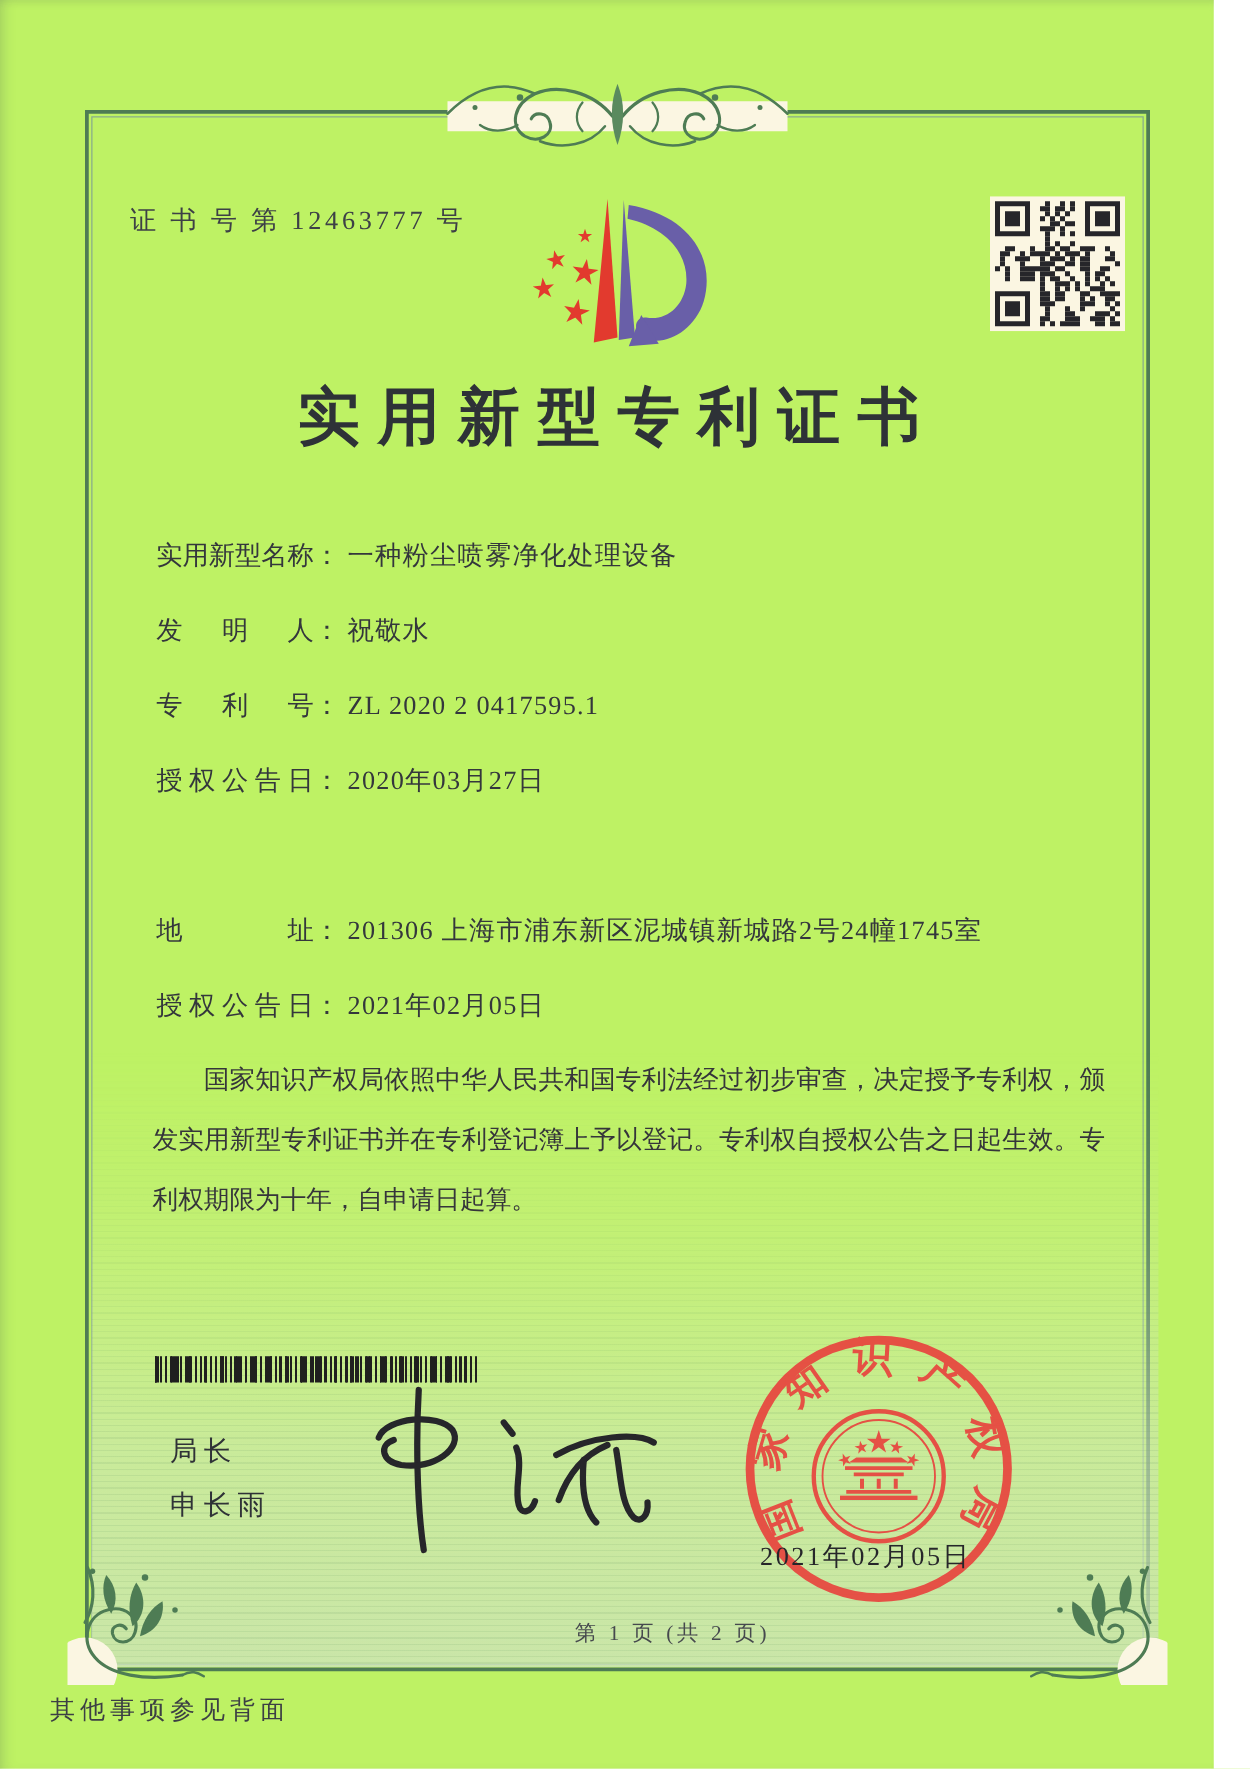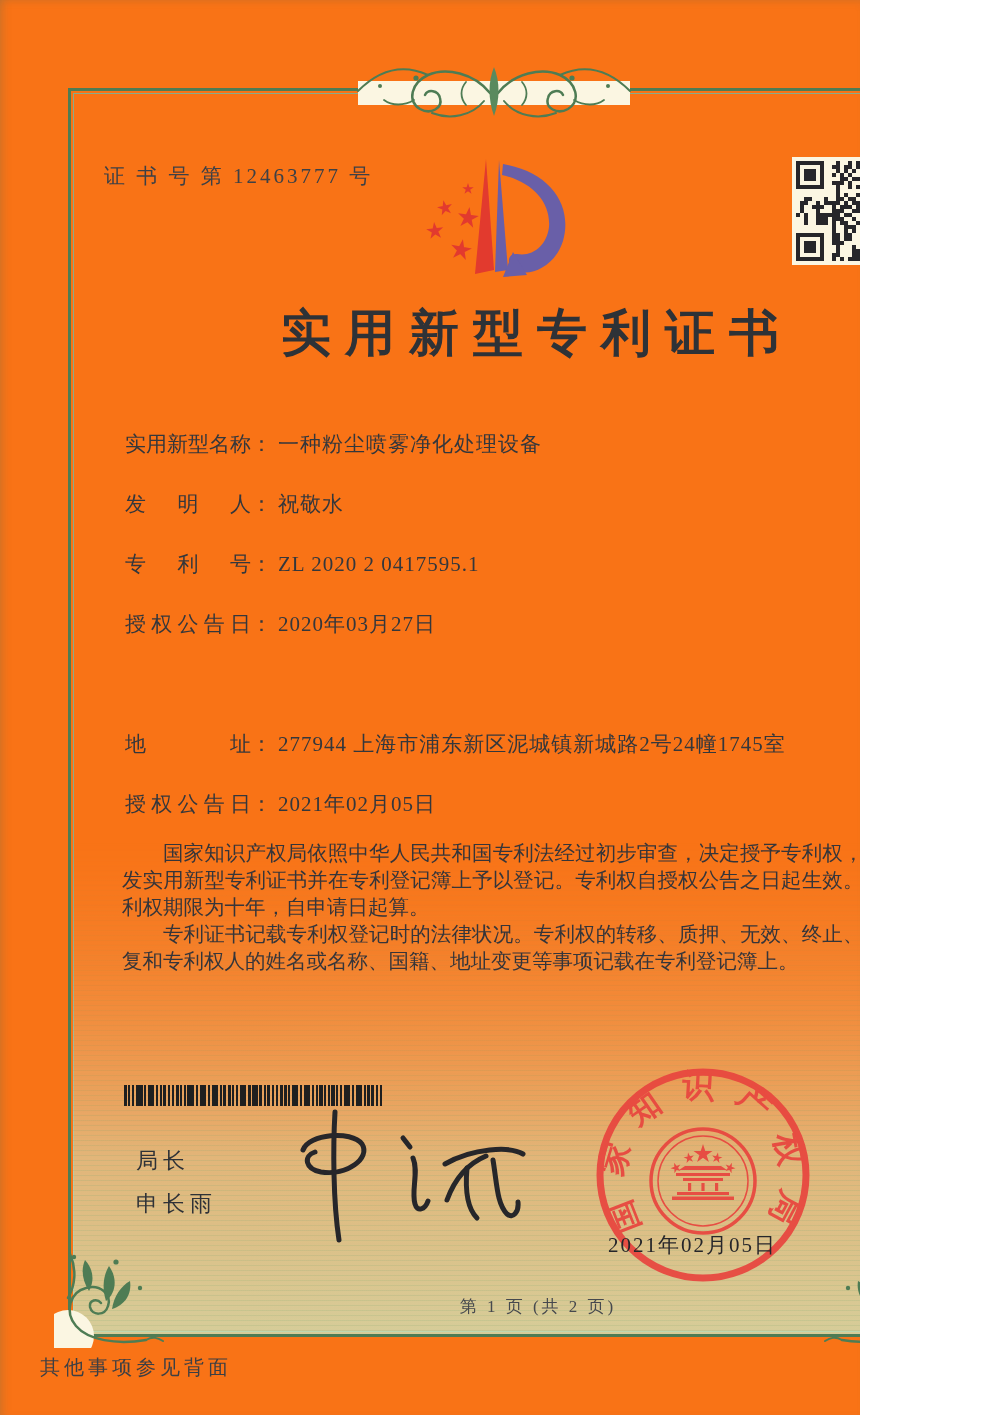"证 书 号 第 12463777" .page { background: #f97316 -> #bef264; width: 860px -> 971px }
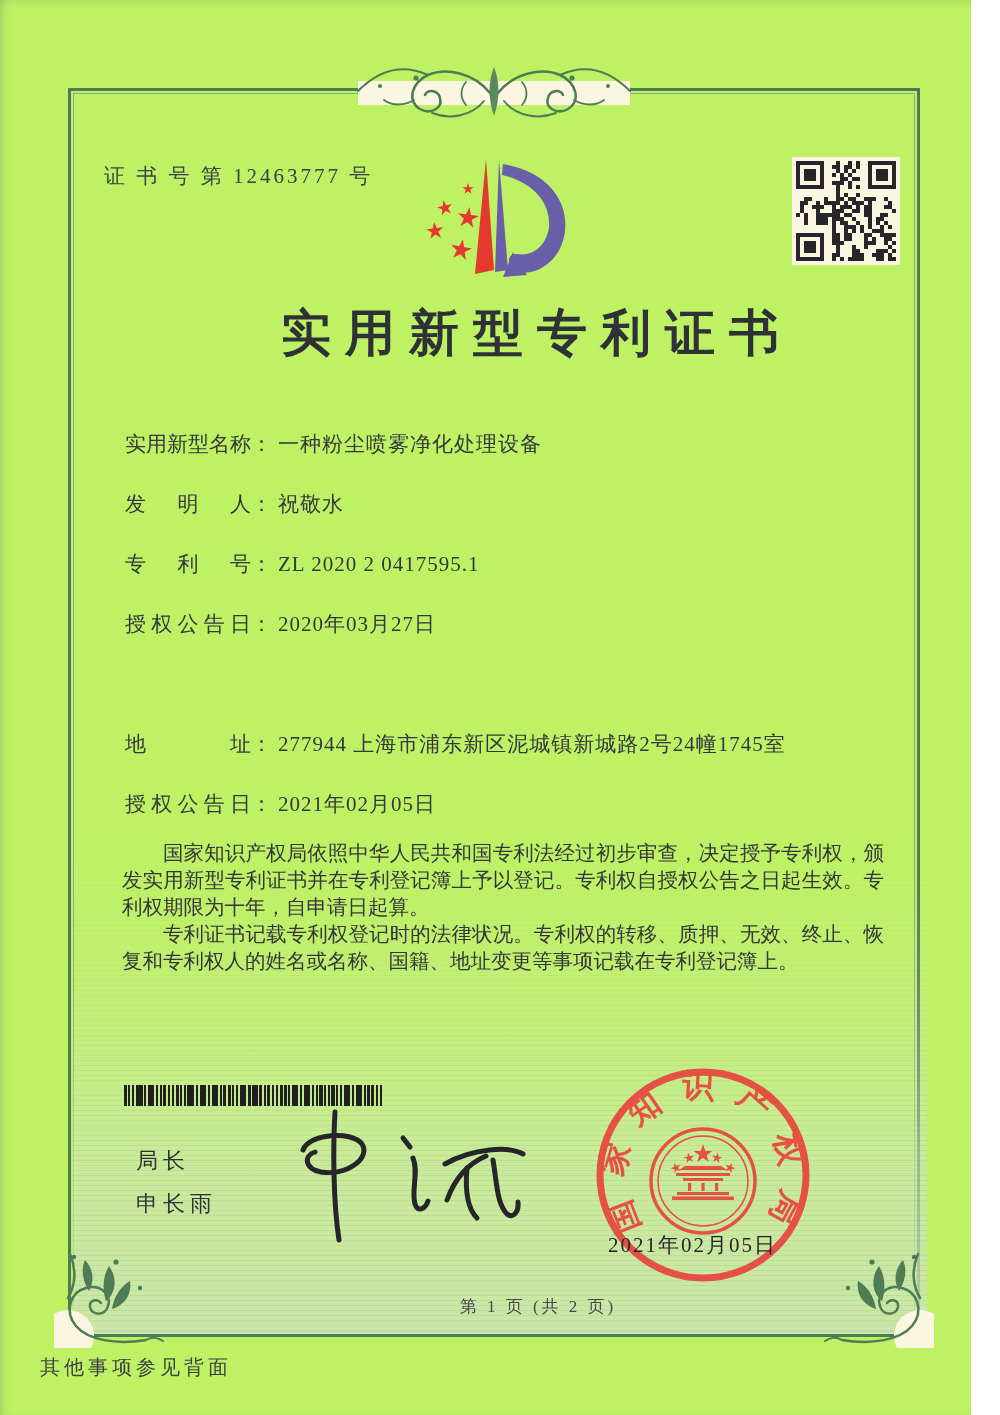"实用新型专利证书" .title { margin-left: 43px -> none }
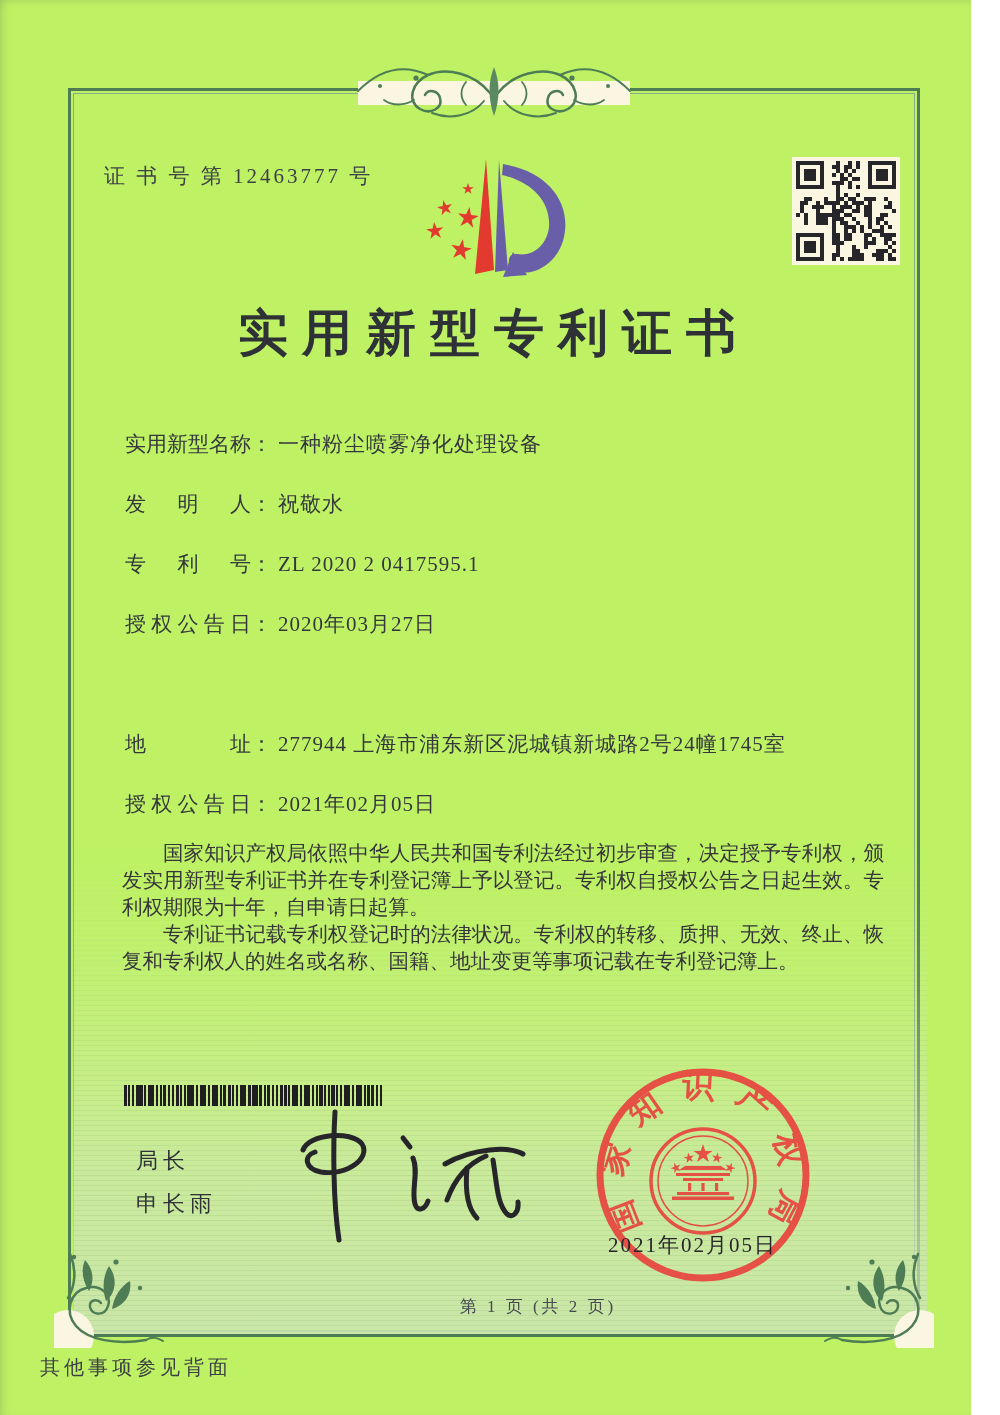"277944 上海市浦东新区泥城镇新城路2号24幢1745室" span.val { text: 277944 -> 201306 }
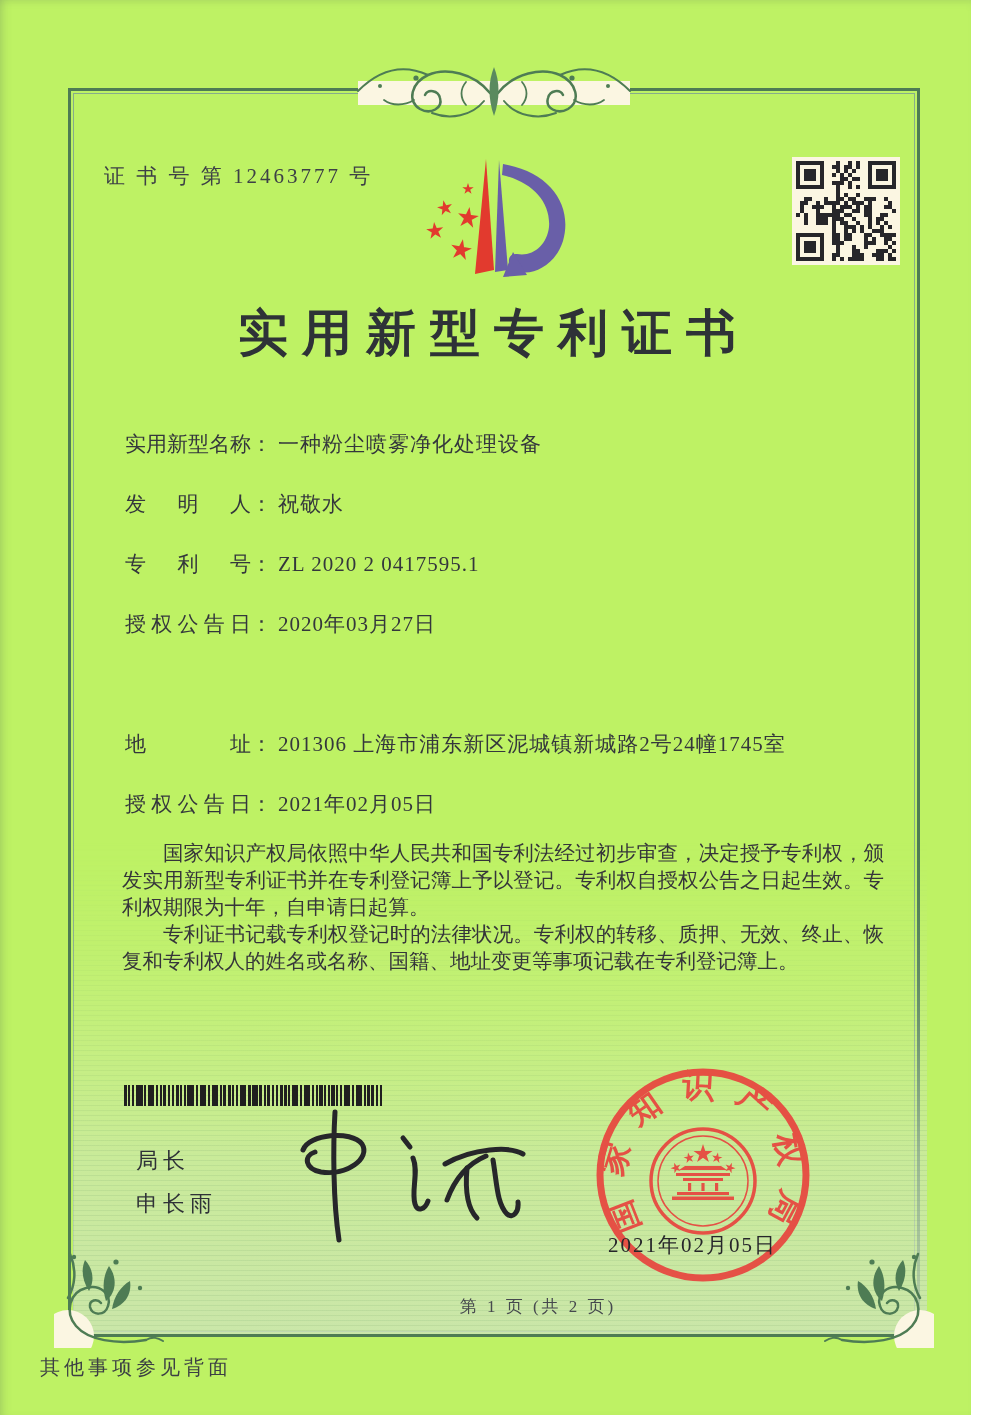"国家知识产权局依照中华人民共和国专利法经过初步审查，决定授予专利权，颁发实用新型" .paras { line-height: 27px -> 48px }
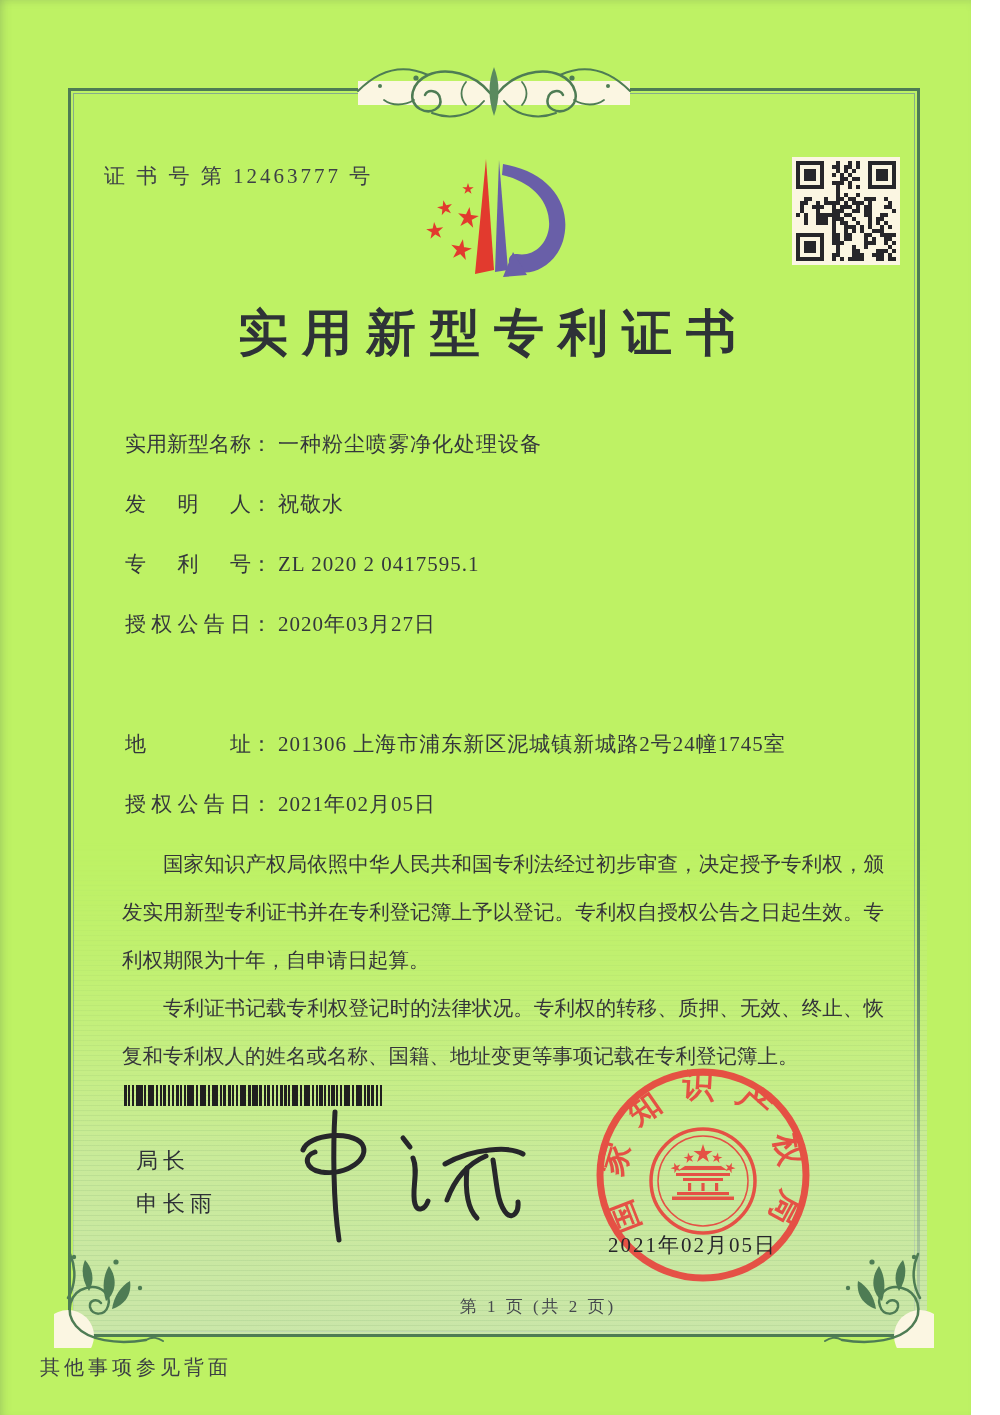"专利证书记载专利权登记时的法律状况。专利权的转移、质押、无效、终止、恢复和专利权" p { html: <p>专利证书记载专利权登记时的法律状况。专利权的转移、质押、无效、终止、恢复和专利权人的姓名或名称、国籍、地址变更等事项记载在专利登记簿上。</p> -> none }
